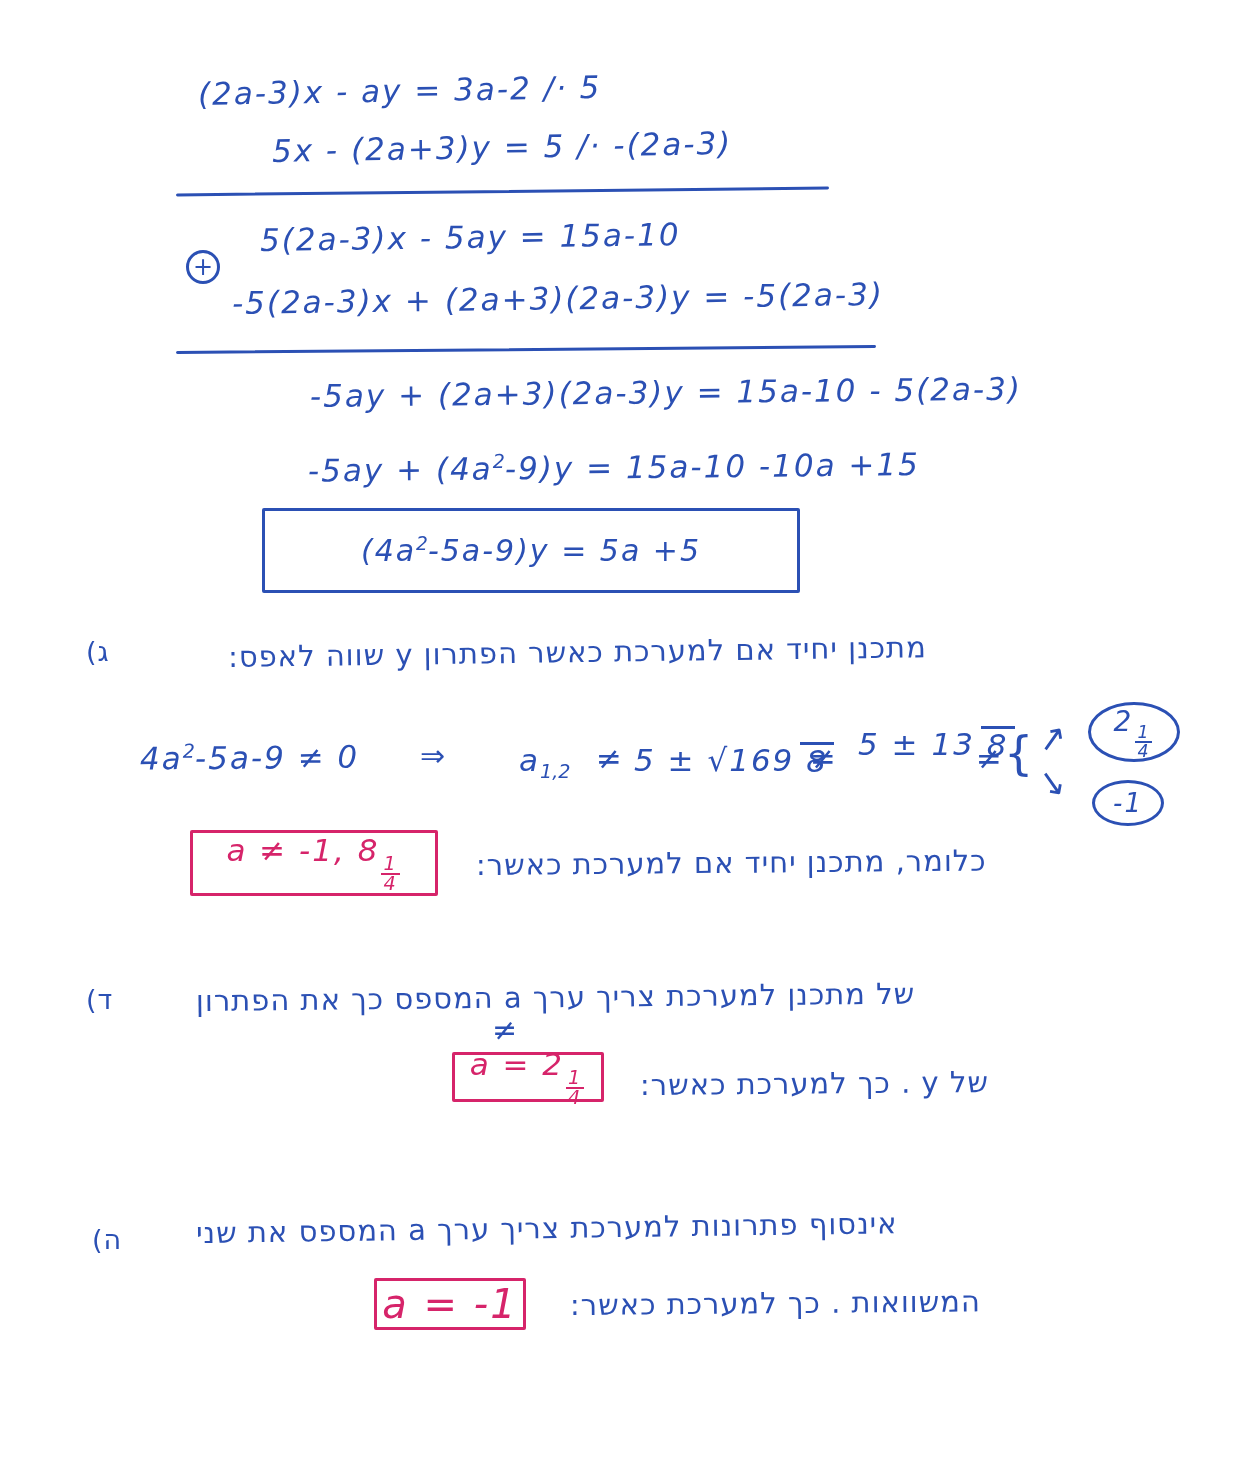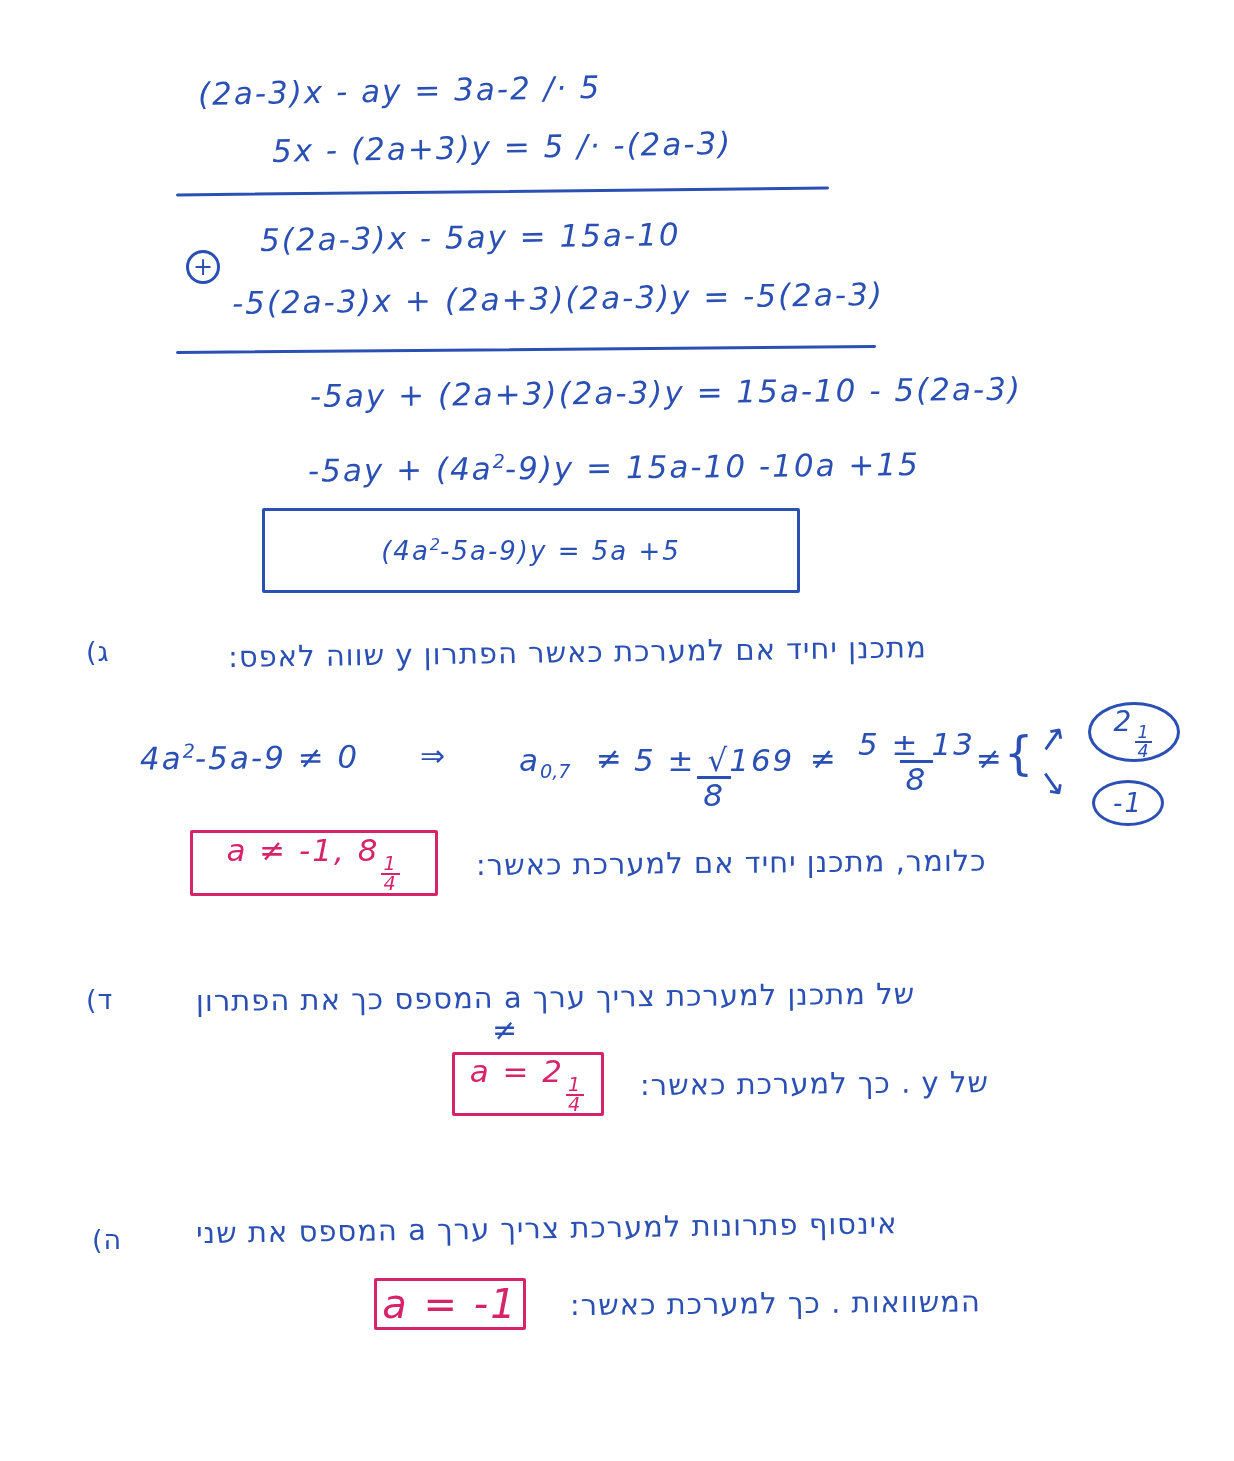"(4a2-5a-9)y = 5a +5" div.hw { font-size: 26px -> 30px }
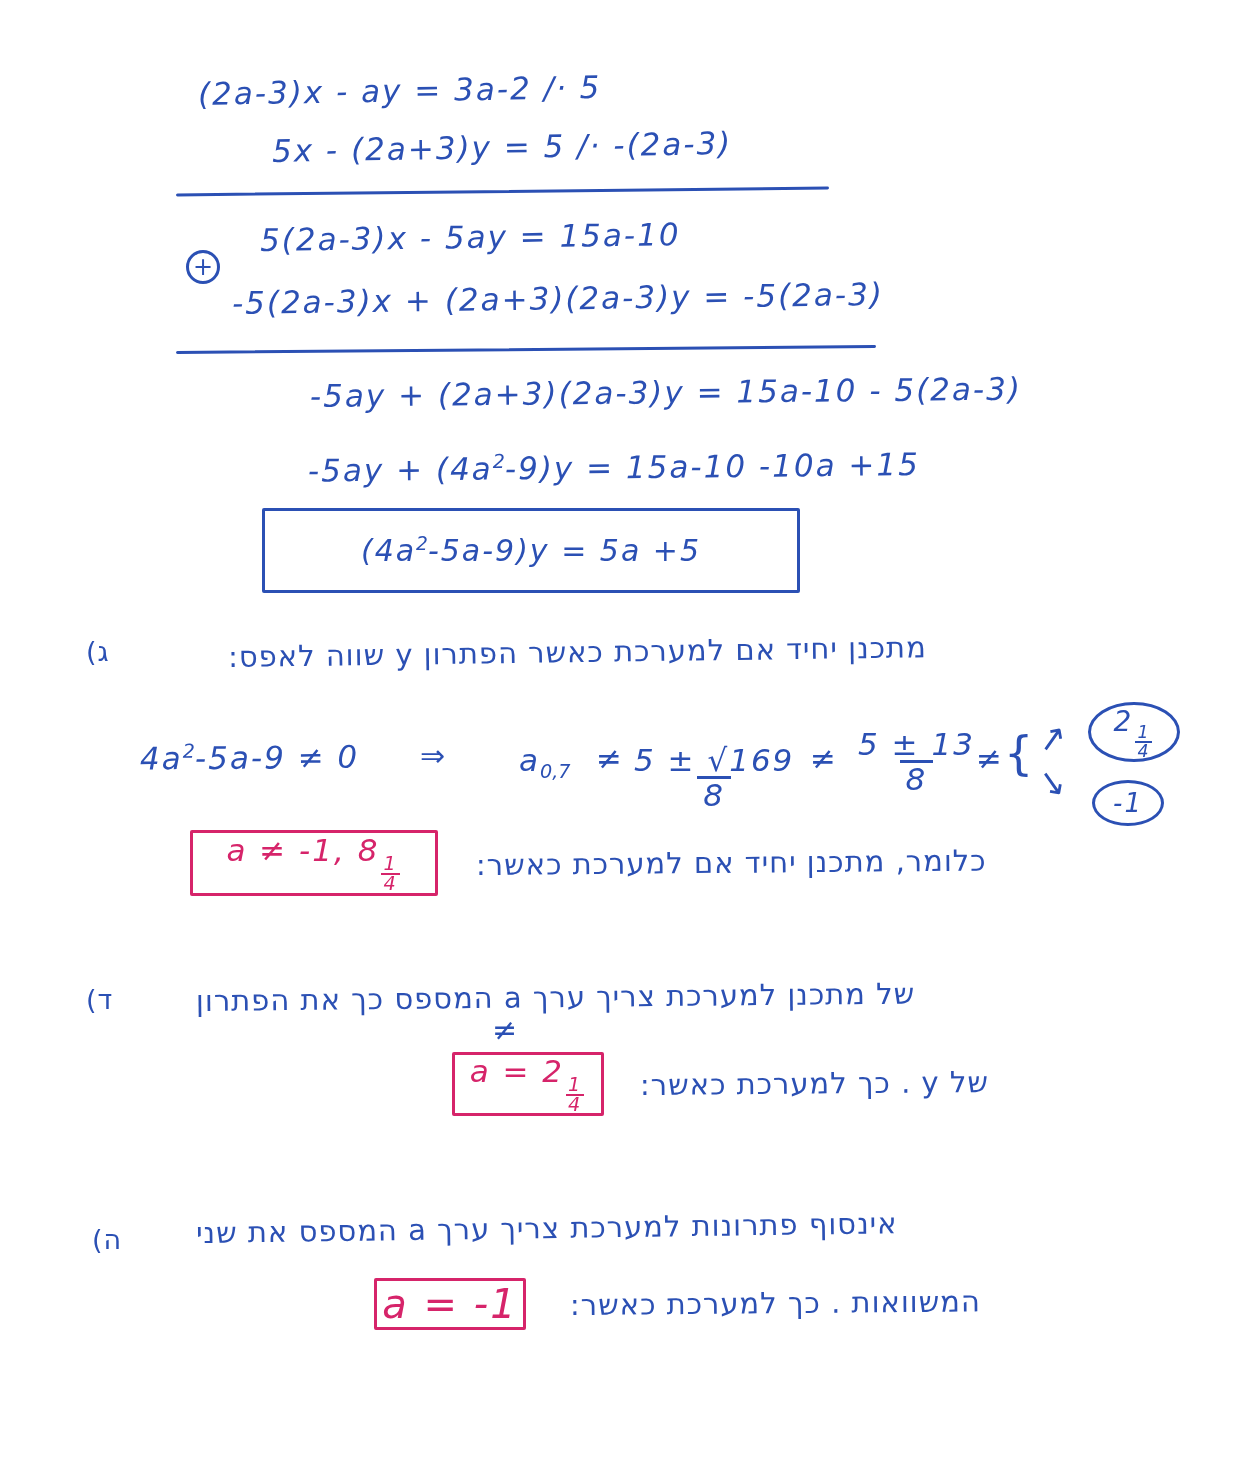"0,7" span.sub { text: 0,7 -> 1,2 }
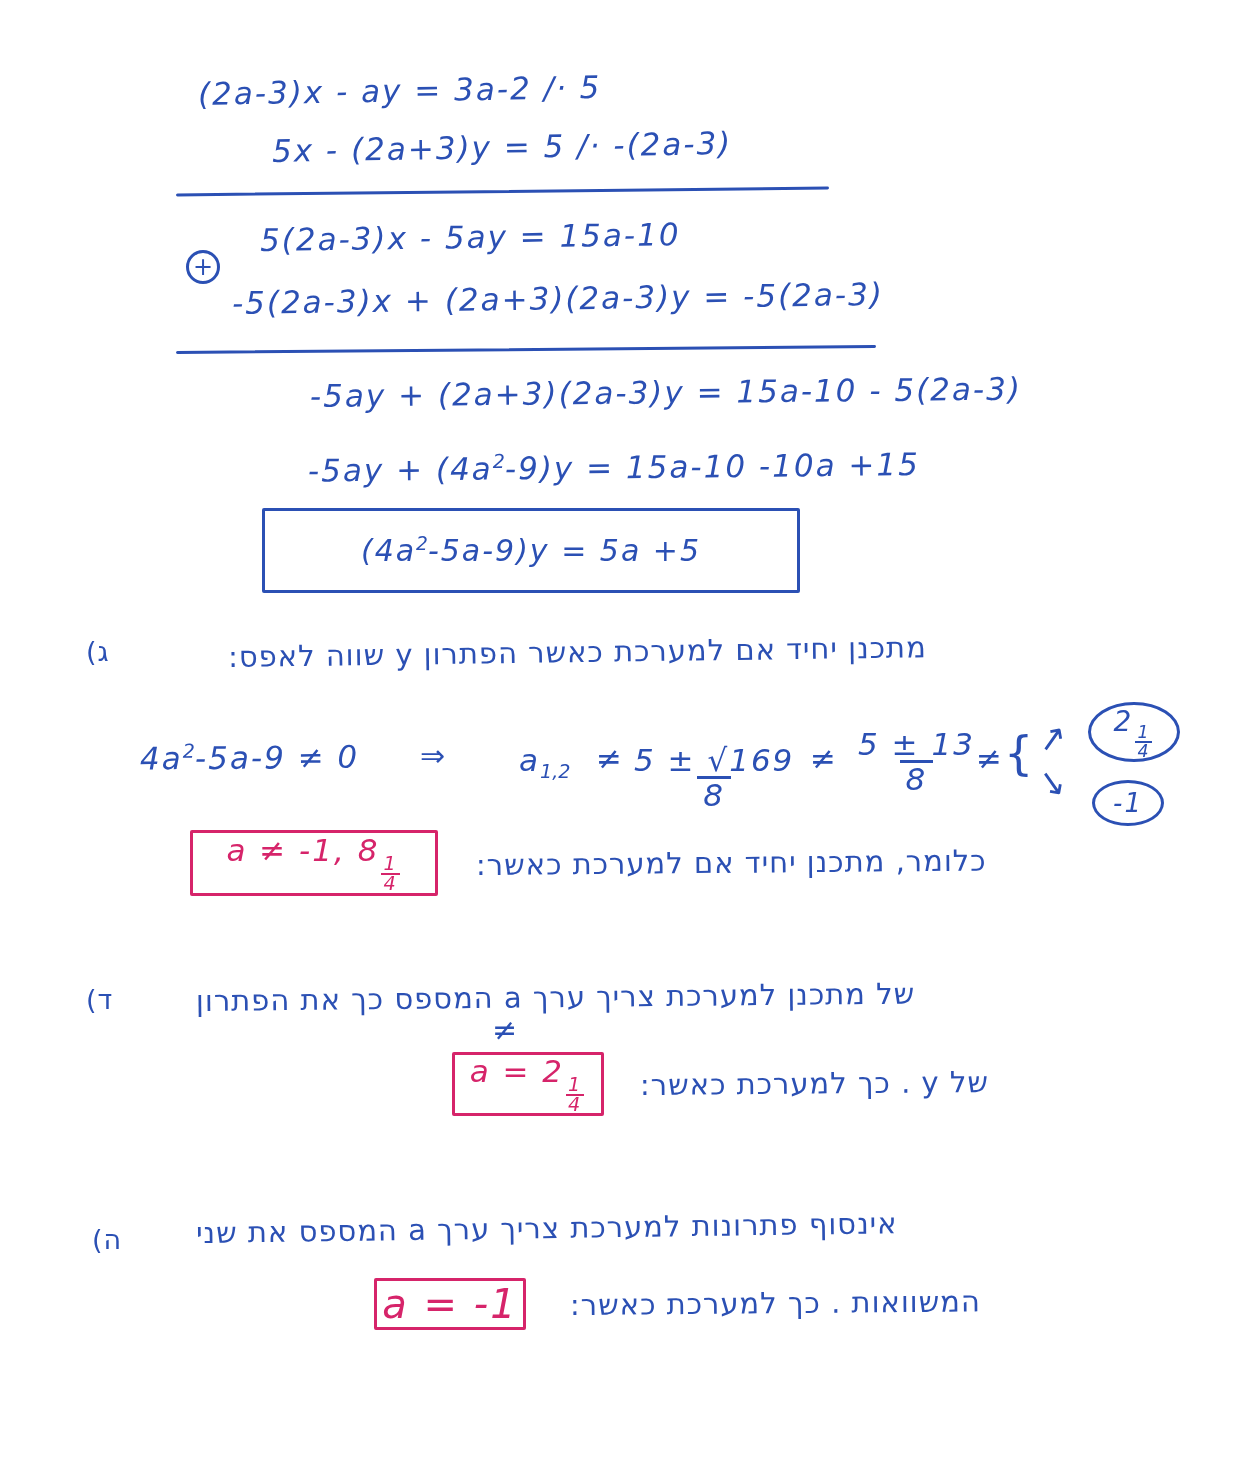"5 ± √169" .bigfrac { flex-direction: column -> row }
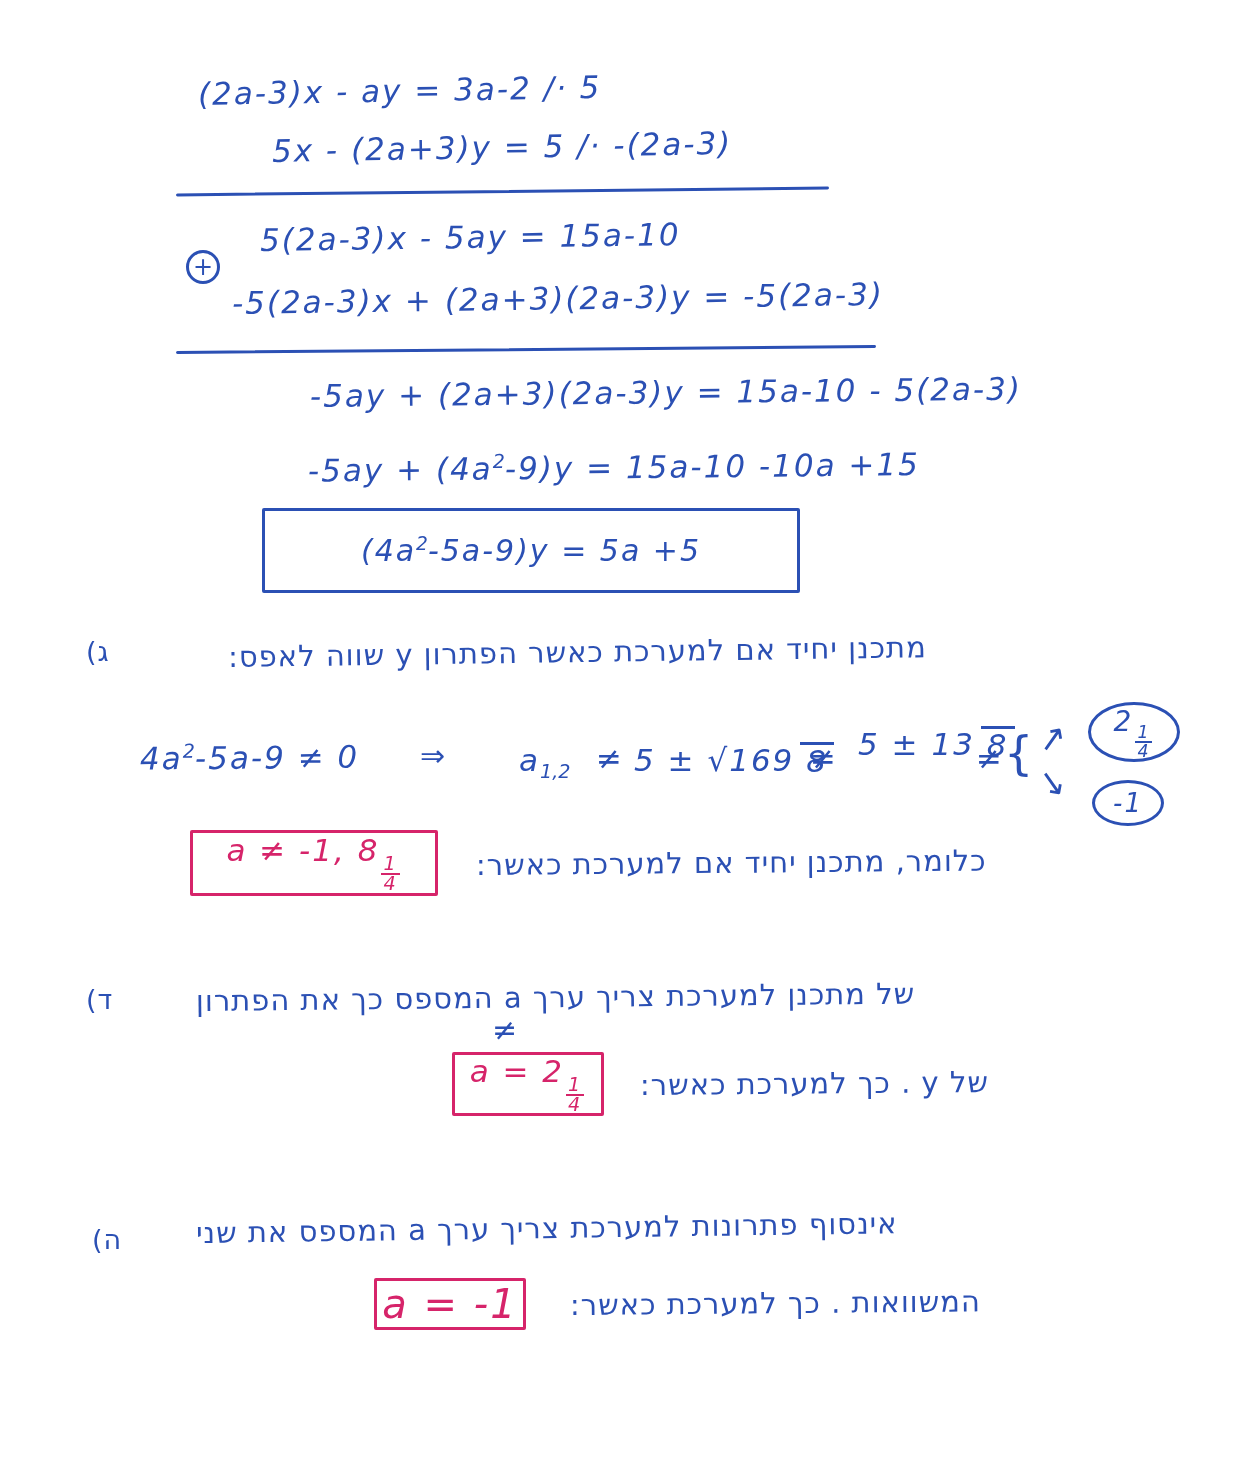"a = 2" div.boxed-red { height: 64px -> 50px }
